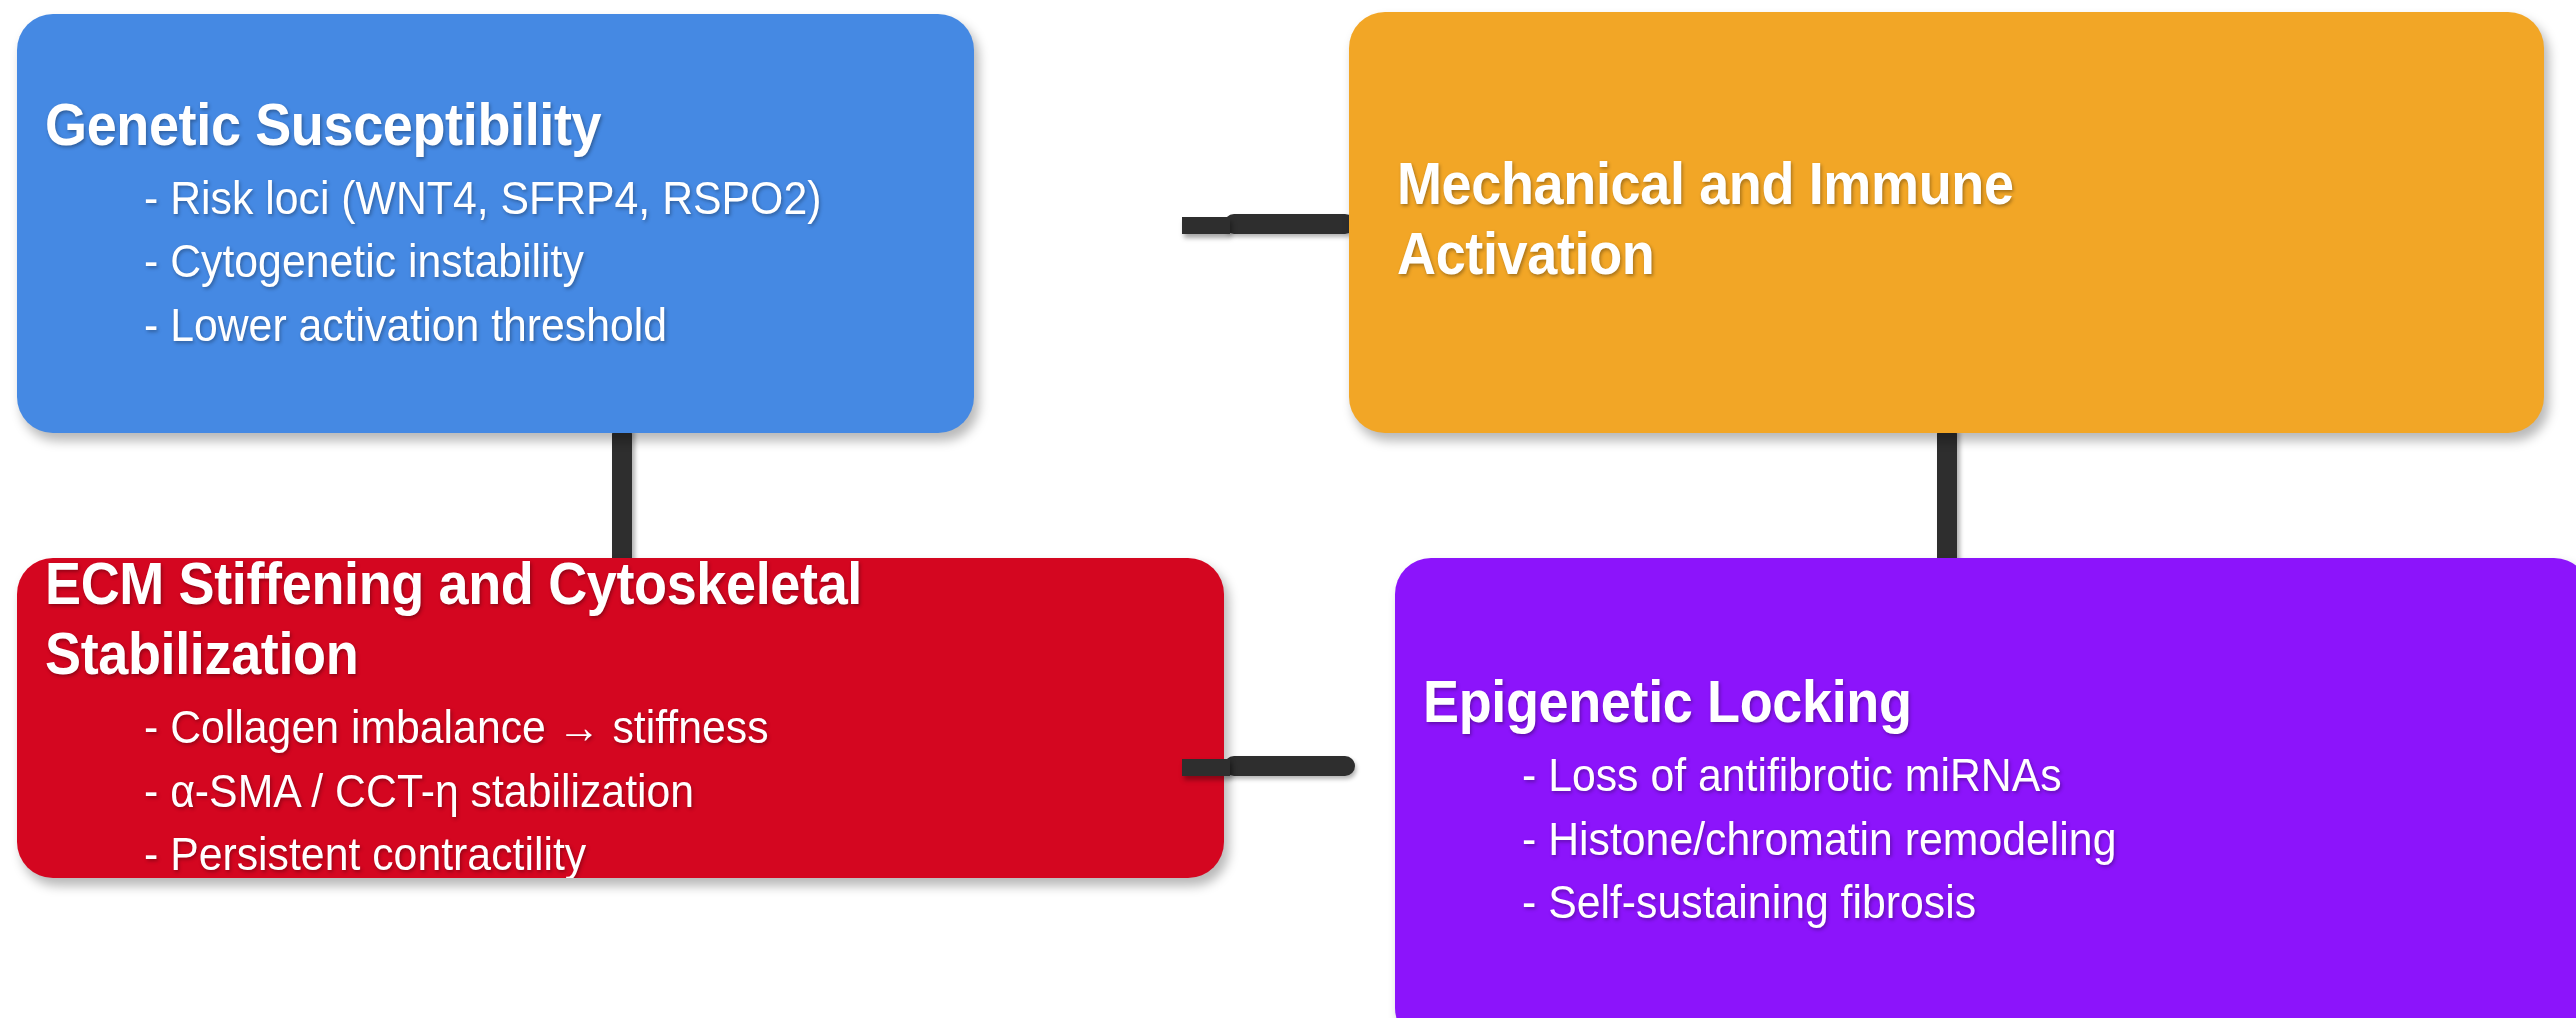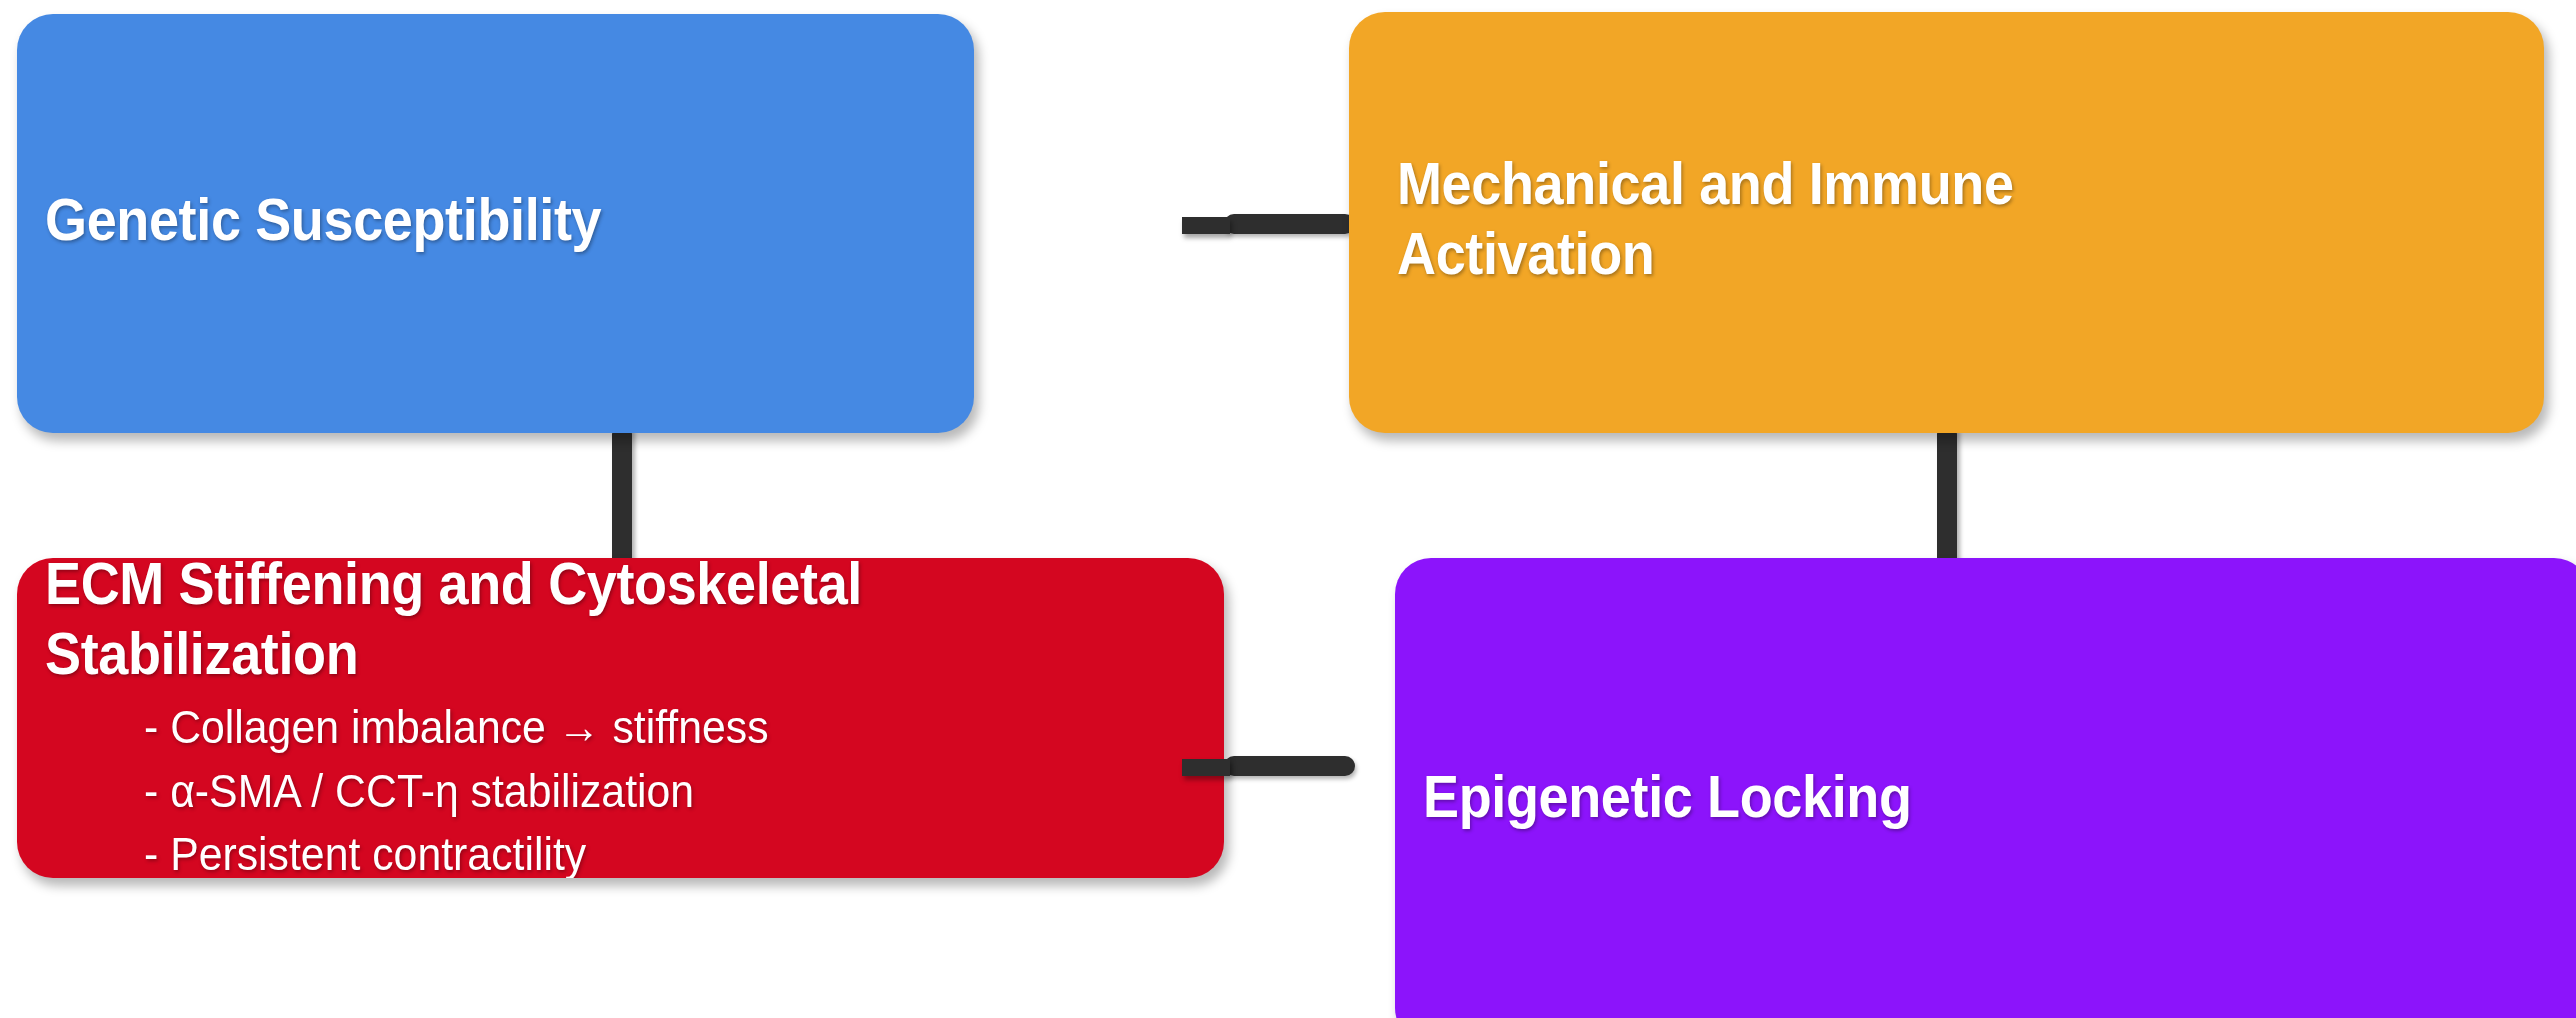"- Risk loci (WNT4, SFRP4," ul.node-list { html: none -> <ul> <li>- Risk loci (WNT4, SFRP4, RSPO2)</li> <li>- Cytogenetic instability</li> <li>- Lower activation threshold</li> </ul> }
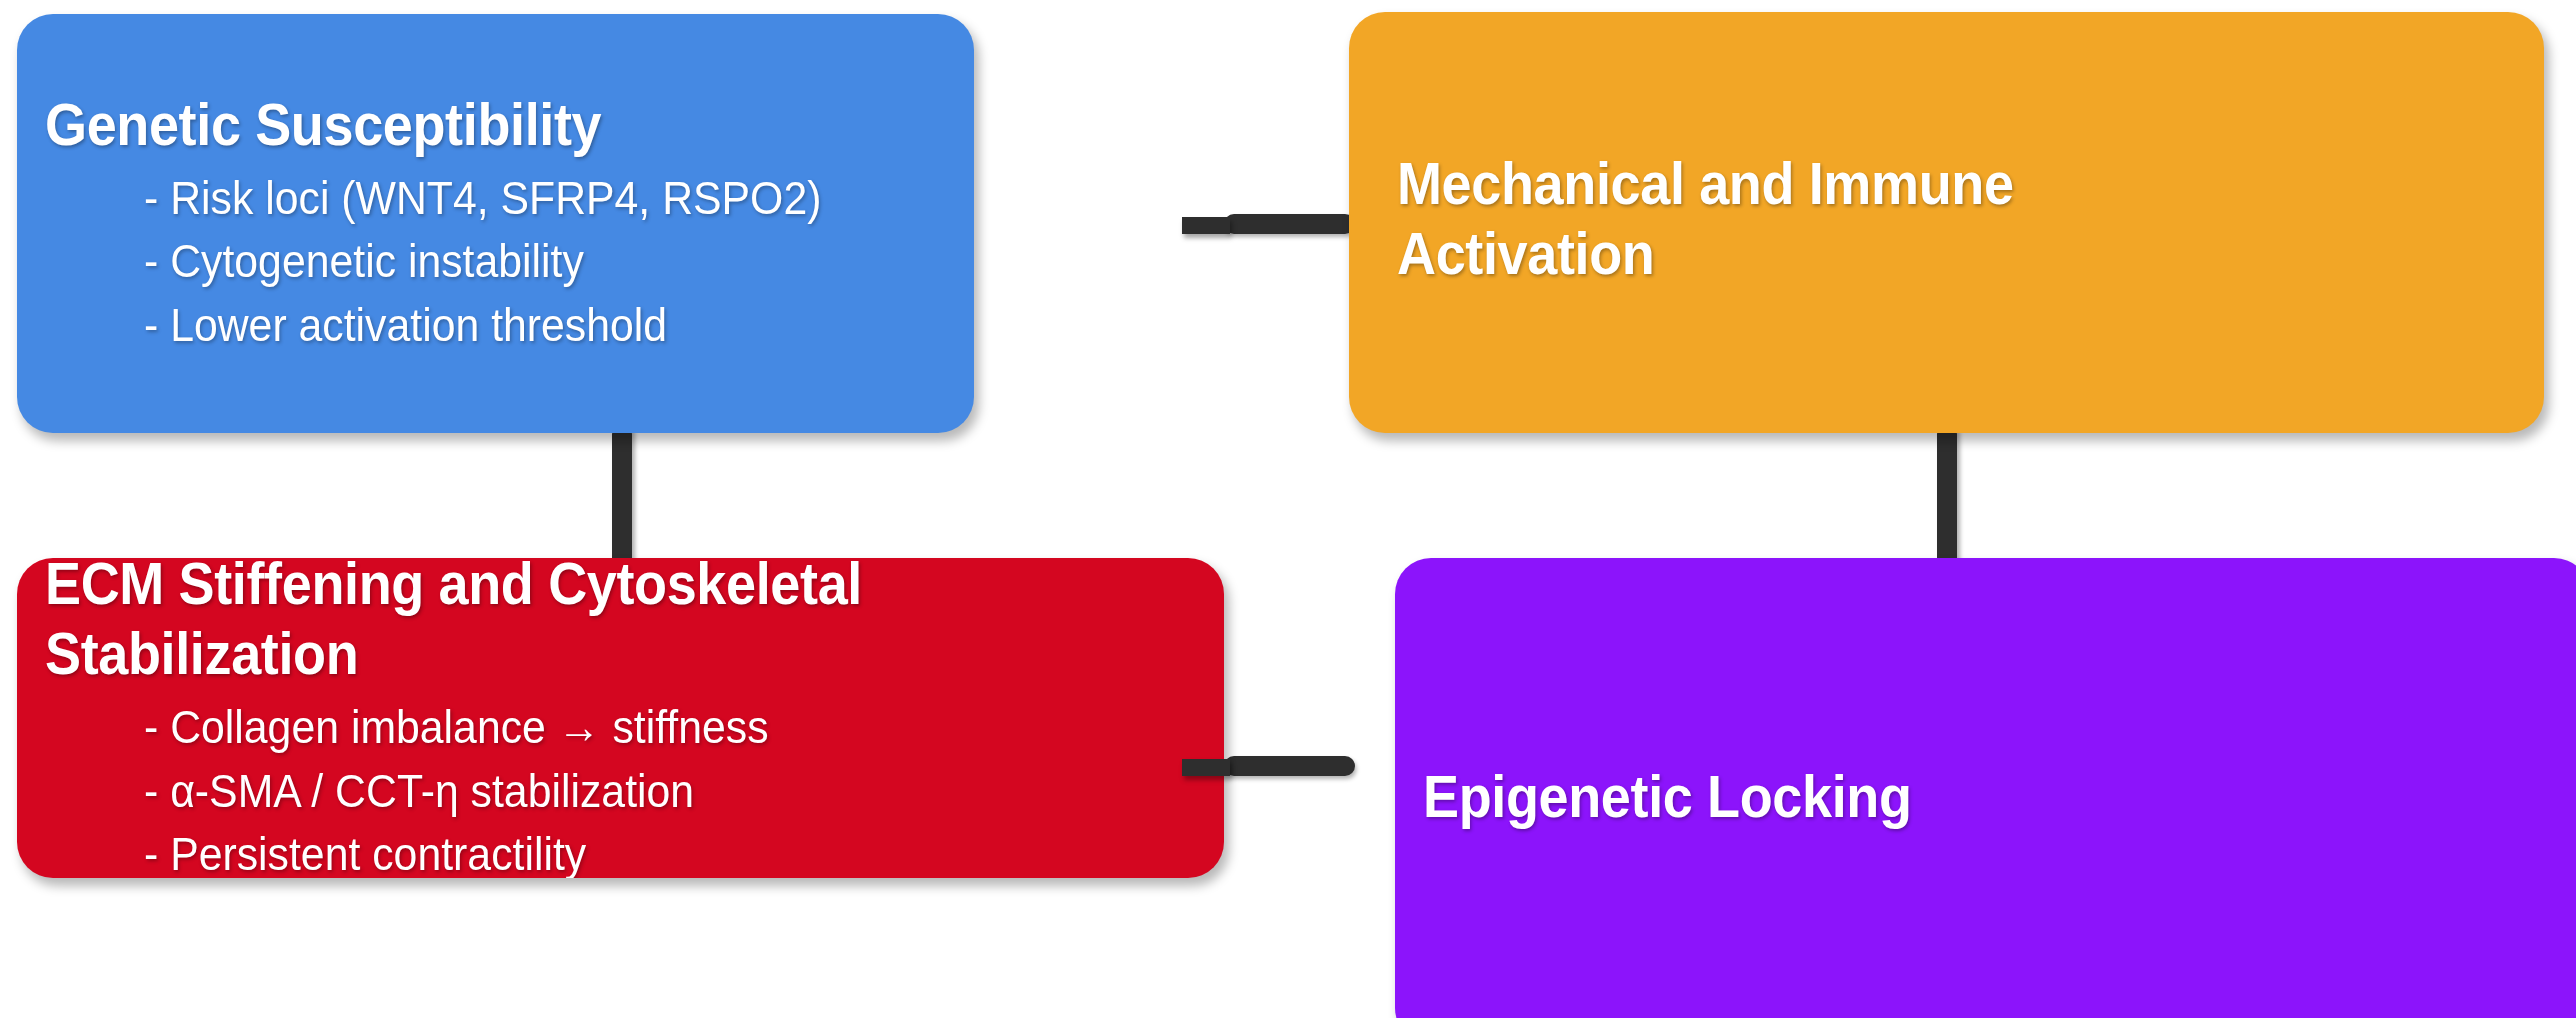"- Loss of antifibrotic miRNAs" ul.node-list { html: none -> <ul> <li>- Loss of antifibrotic miRNAs</li> <li>- Histone/chromatin remodeling</li> <li>- Self-sustaining fibrosis</li> </ul> }
